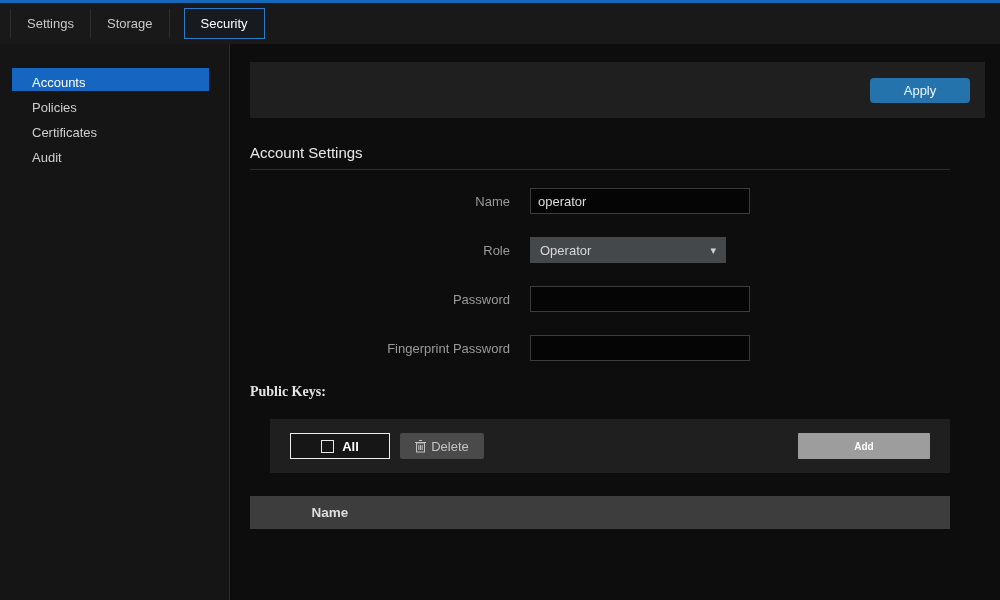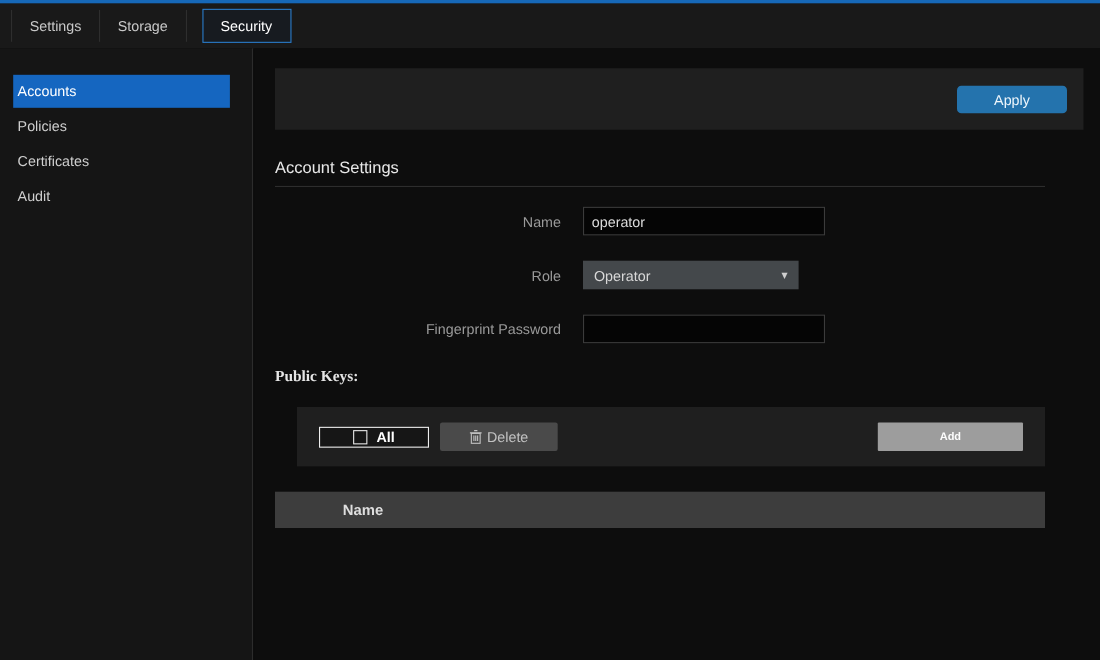"Accounts" .side-item { height: 30px -> 23px; padding-left: 4px -> 20px }
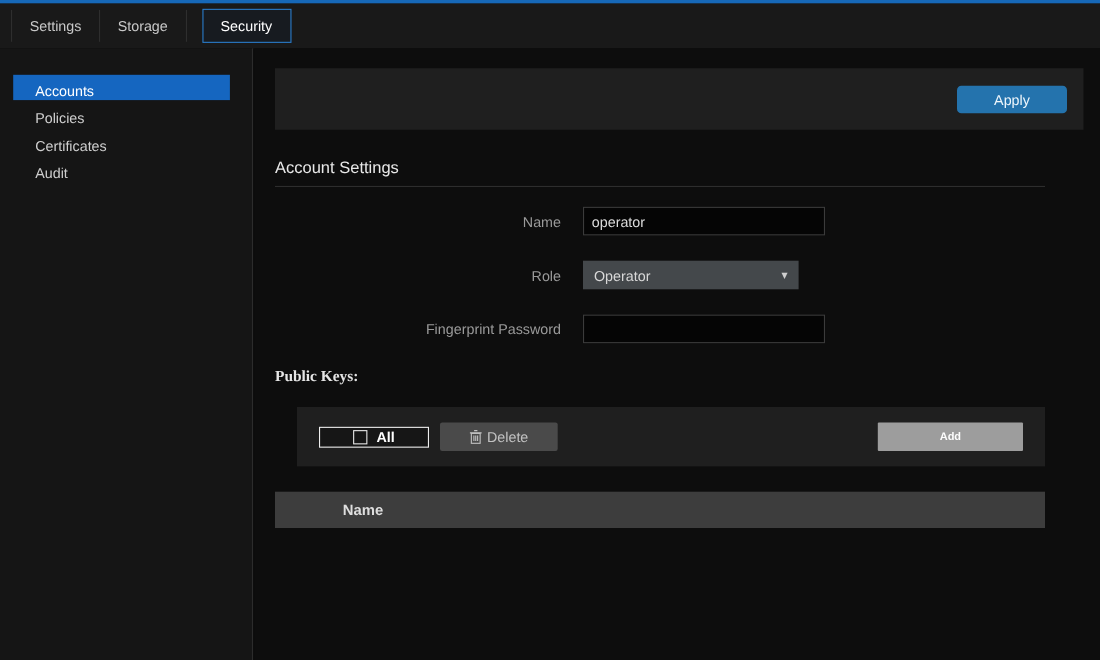"Password" div.form-row { html: none -> <div> <div>Password</div> <input> </div> }
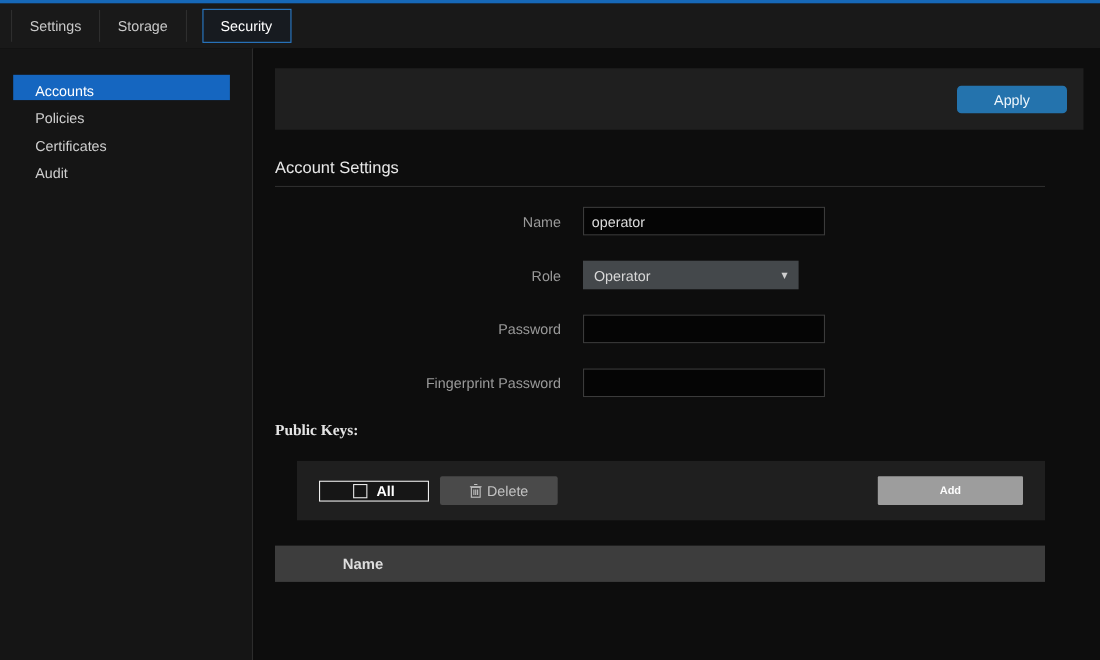"All" .btn-all { height: 19px -> 26px }
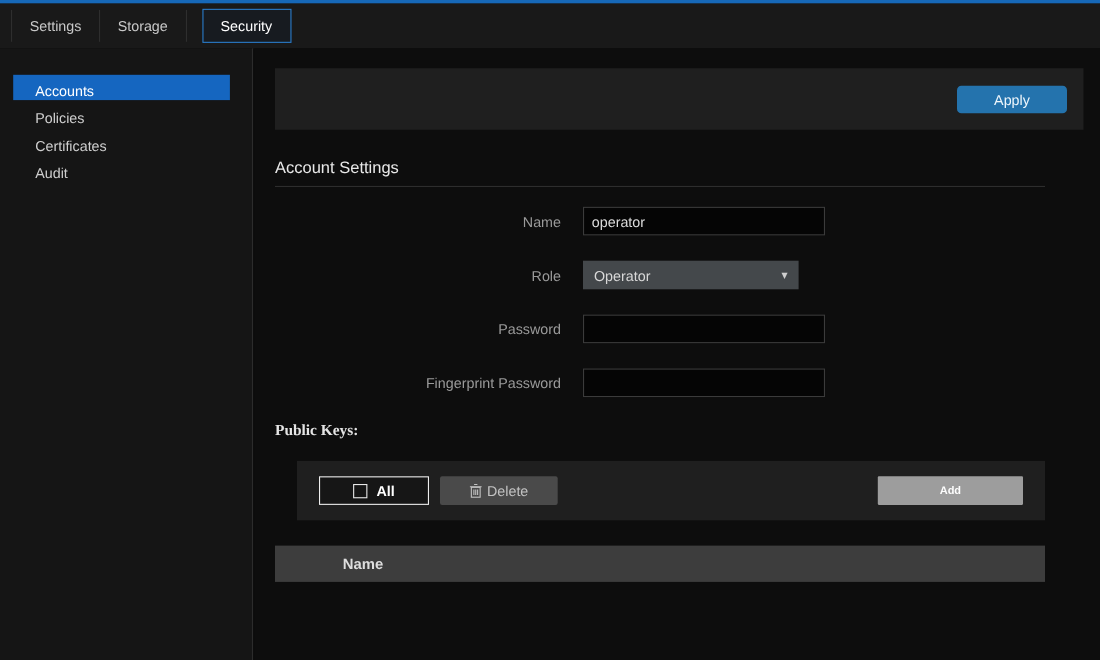"Delete" .btn-delete { width: 107px -> 84px }
